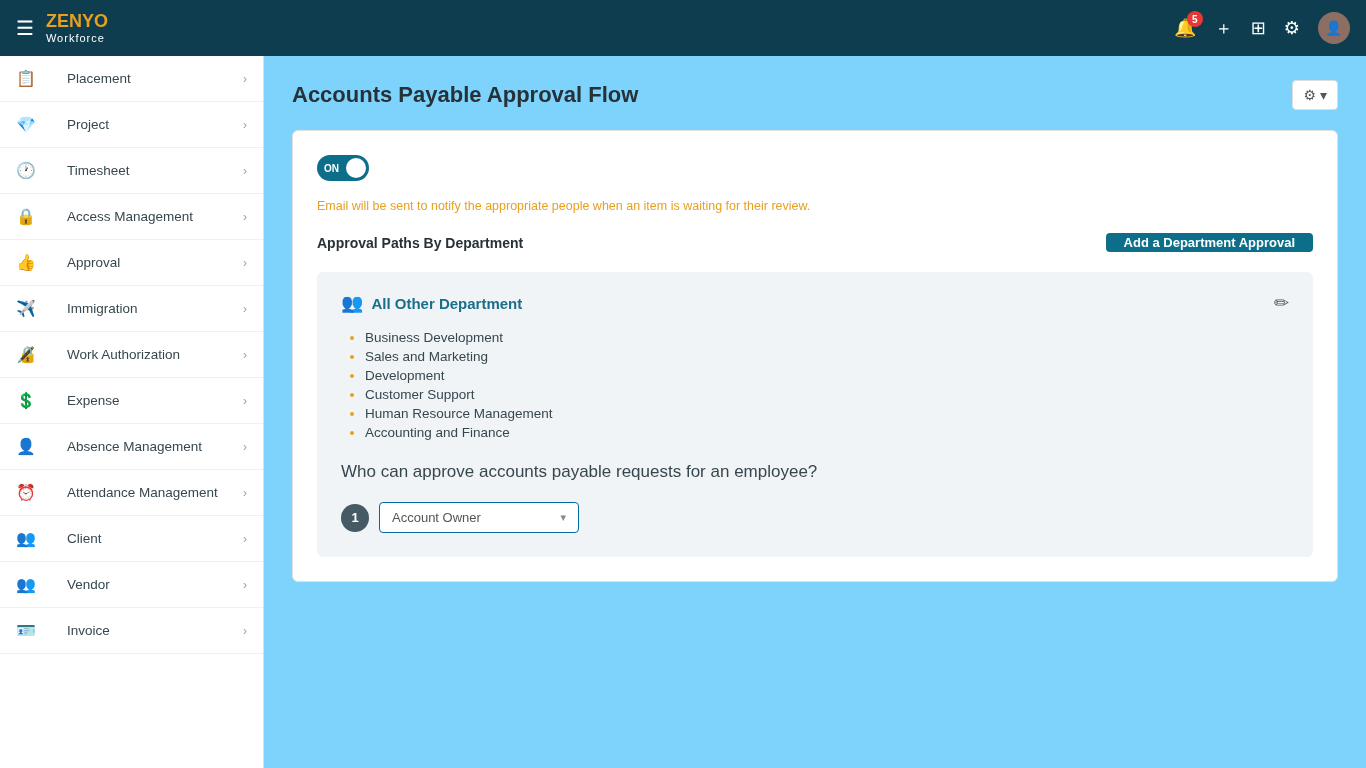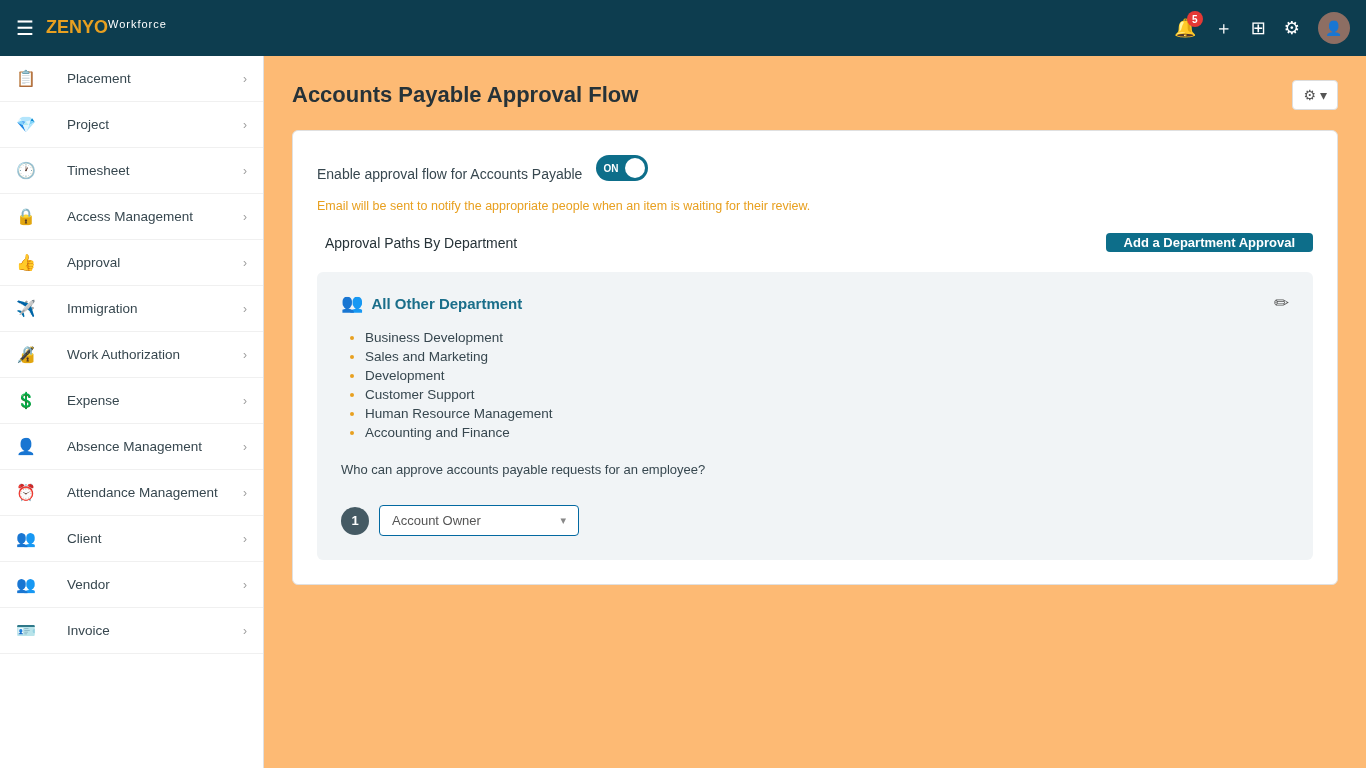"ZENYO" .logo { flex-direction: row -> column }
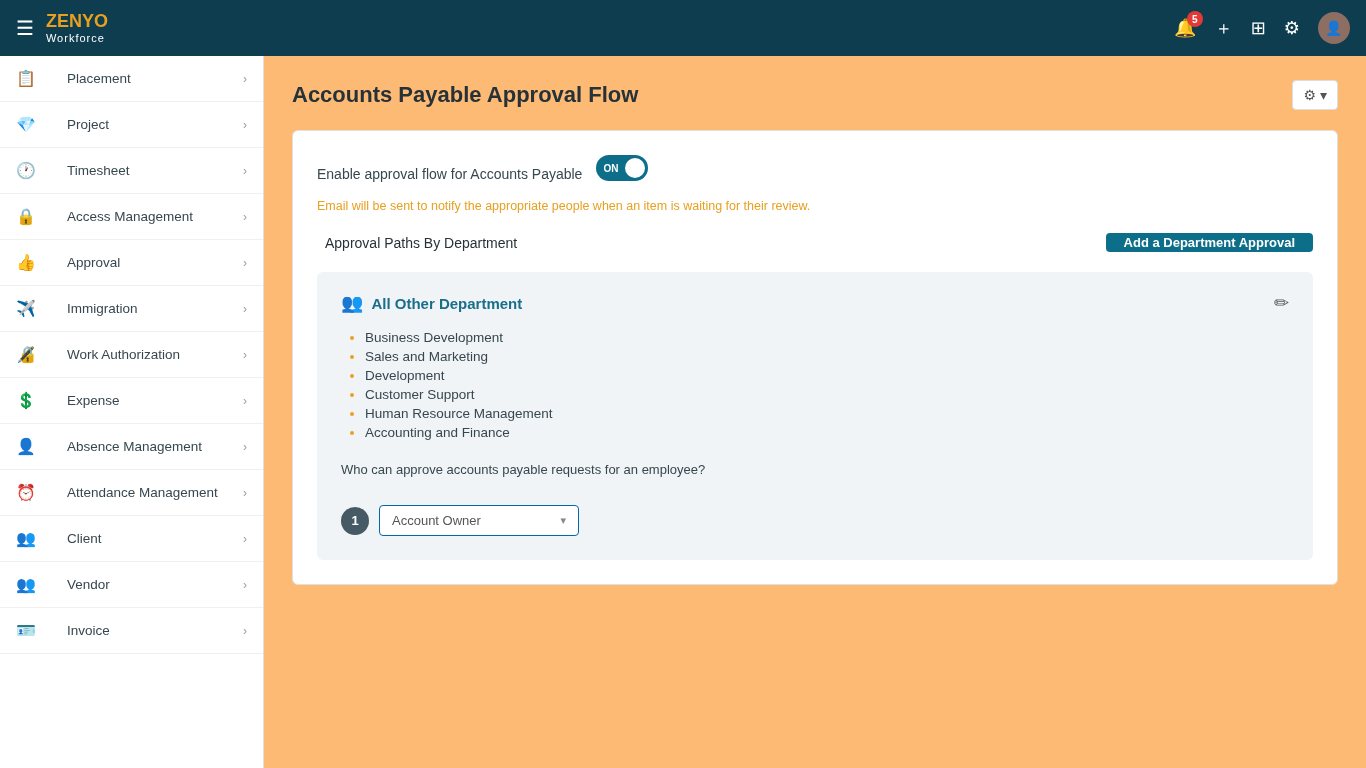"Accounts Payable Approval Flow" .main-content { background: #fdba74 -> #7dd3fc }
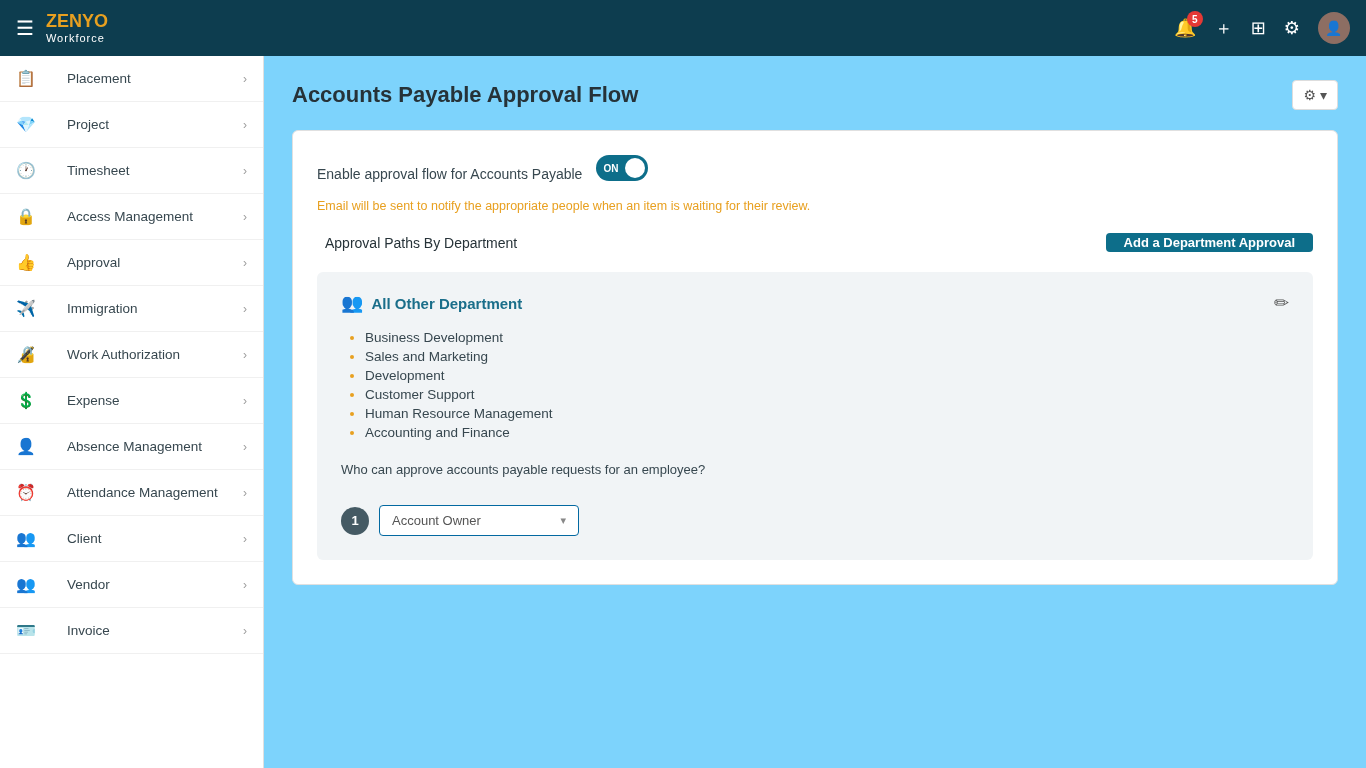"Enable approval flow for Accounts" span.toggle-label { html: <span>Enable approval flow for Accounts Payable</span> -> none }
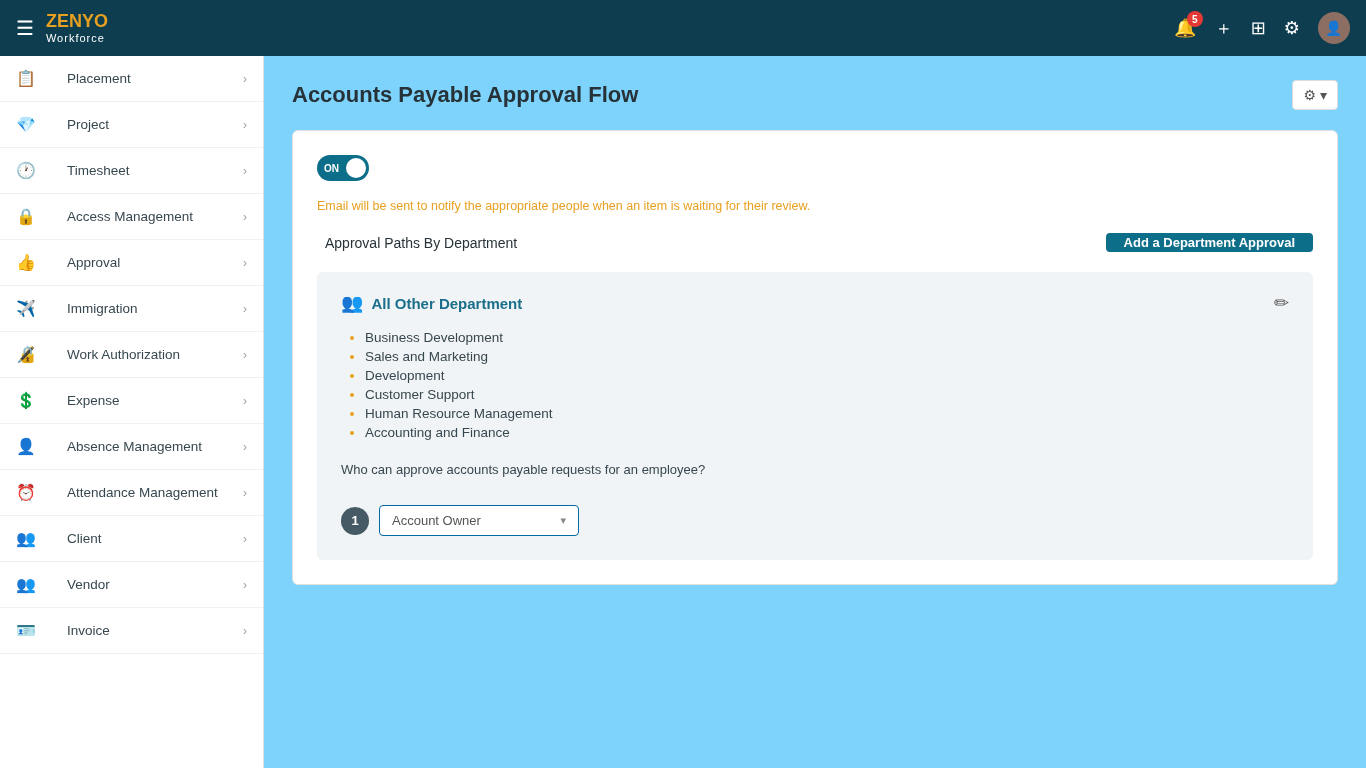"Approval Paths By Department" .approval-paths-title { font-weight: 400 -> 700; margin-left: 8px -> none }
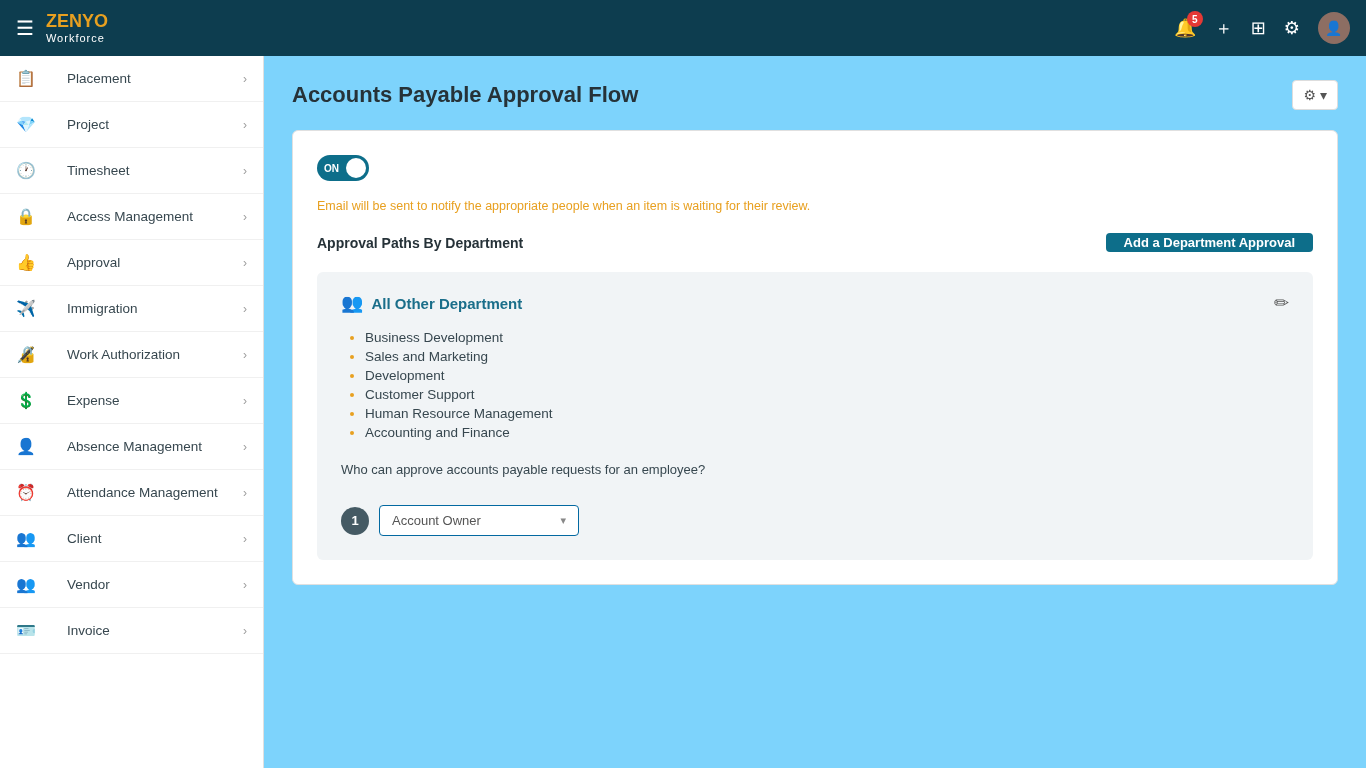"Who can approve accounts payable" .approver-question { font-size: 13px -> 17px; margin-bottom: 28px -> 20px }
